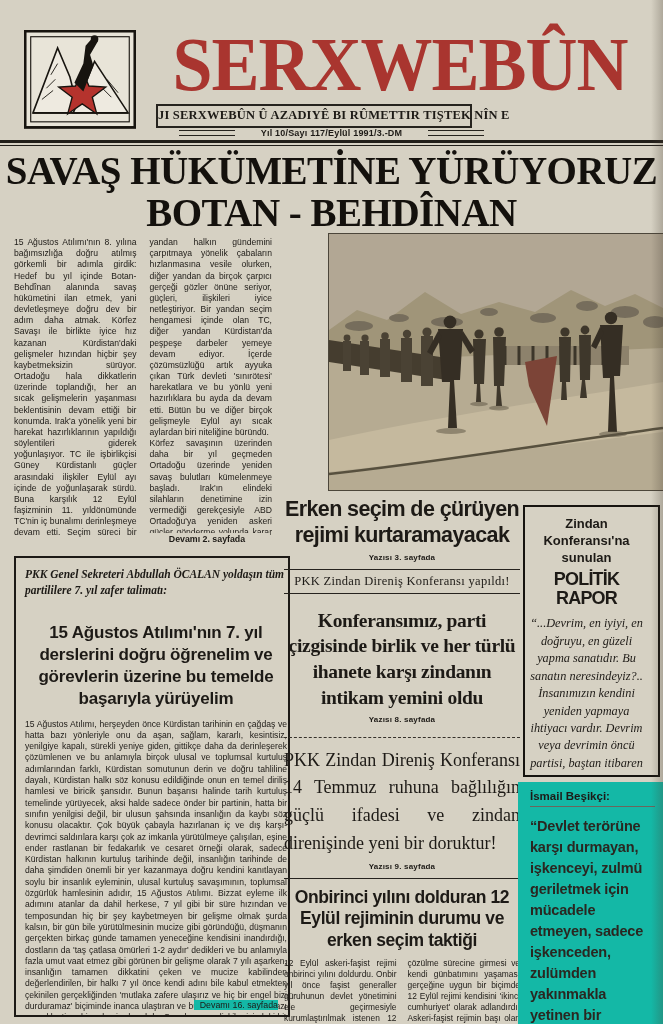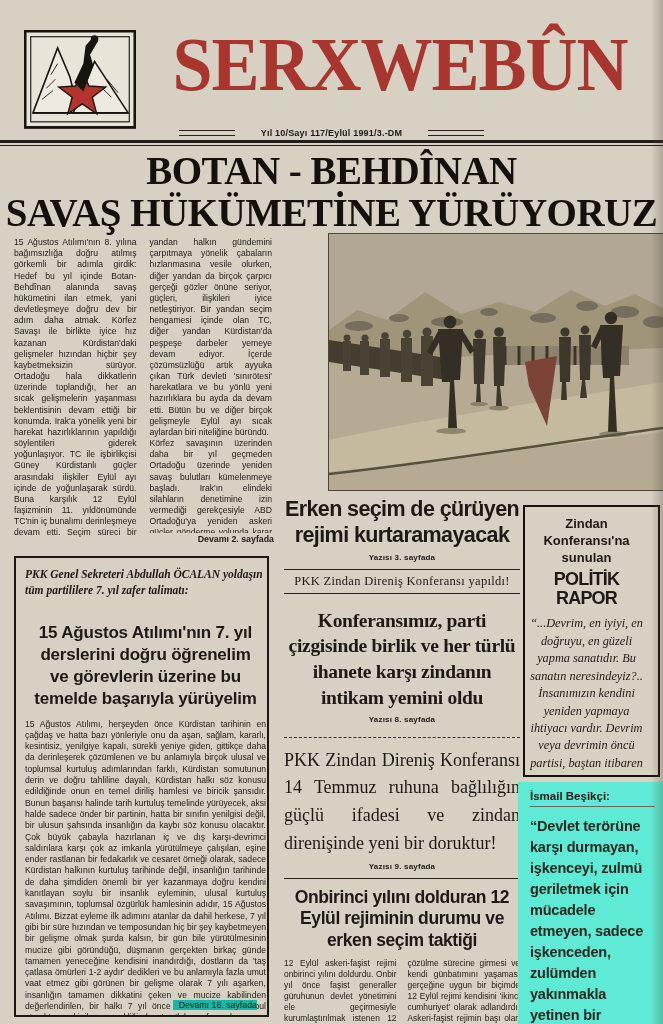"JI SERXWEBÛN Û AZADIYÊ BI" div.m-subtitle { html: none -> <div>JI SERXWEBÛN Û AZADIYÊ BI RÛMETTIR TIŞTEK NÎN E</div> }
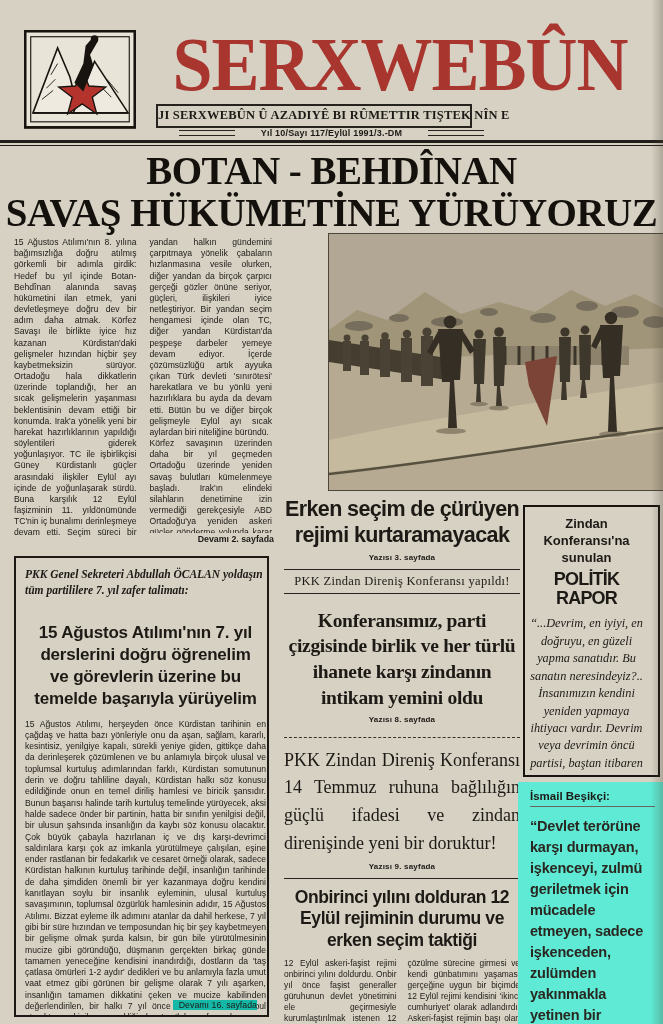"BOTAN - BEHDÎNAN" div { order: before "SAVAŞ HÜKÜMETİNE YÜRÜYORUZ" -> after "SAVAŞ HÜKÜMETİNE YÜRÜYORUZ" }
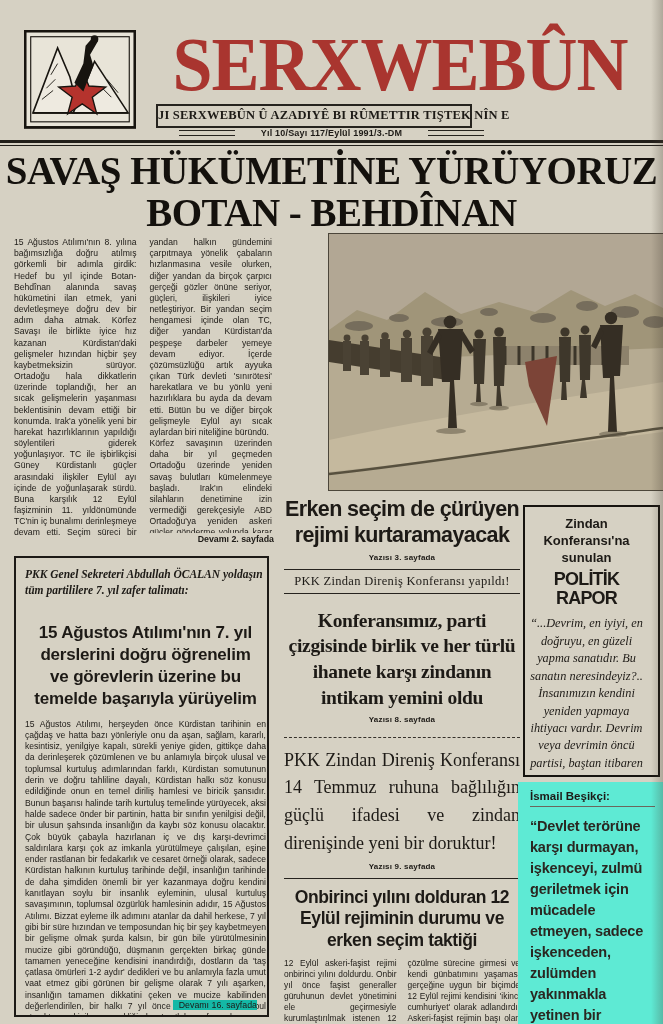"Devamı 2. sayfada" .lead-cont { left: 150px -> 144px; text-align: right -> center }
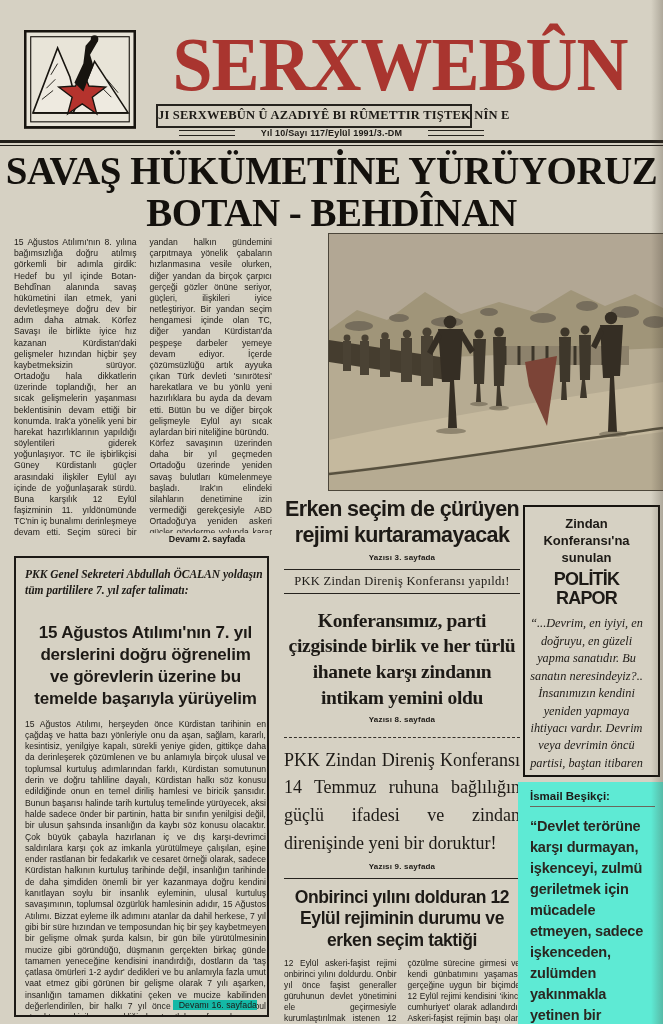"PKK Genel Sekreteri Abdullah ÖCALAN" .obox { width: 255px -> 276px }
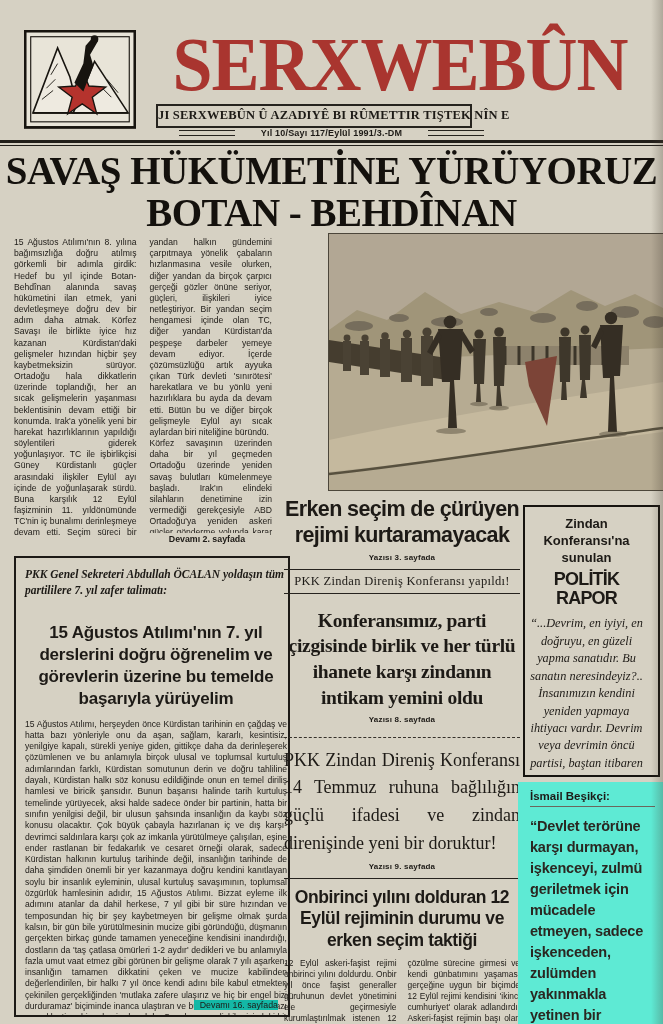"İsmail Beşikçi:" .besikci { background: #5eead4 -> #14b8a6 }
